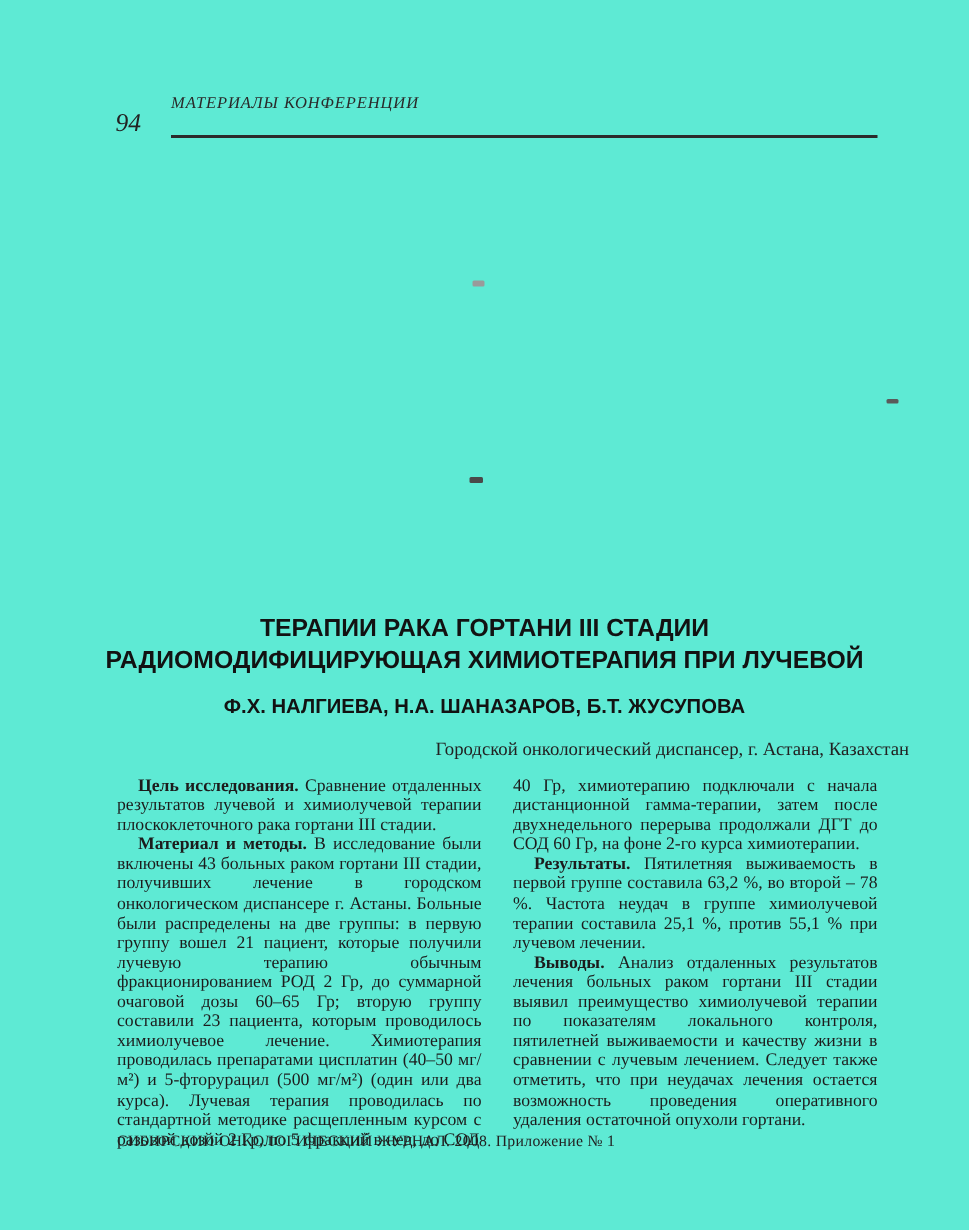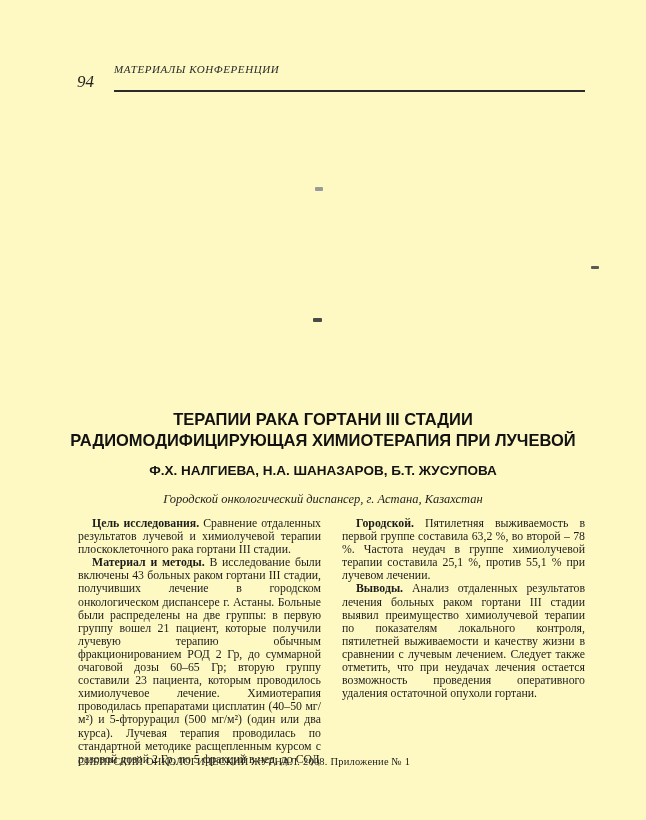"94" .page { background: #fef9c3 -> #5eead4 }
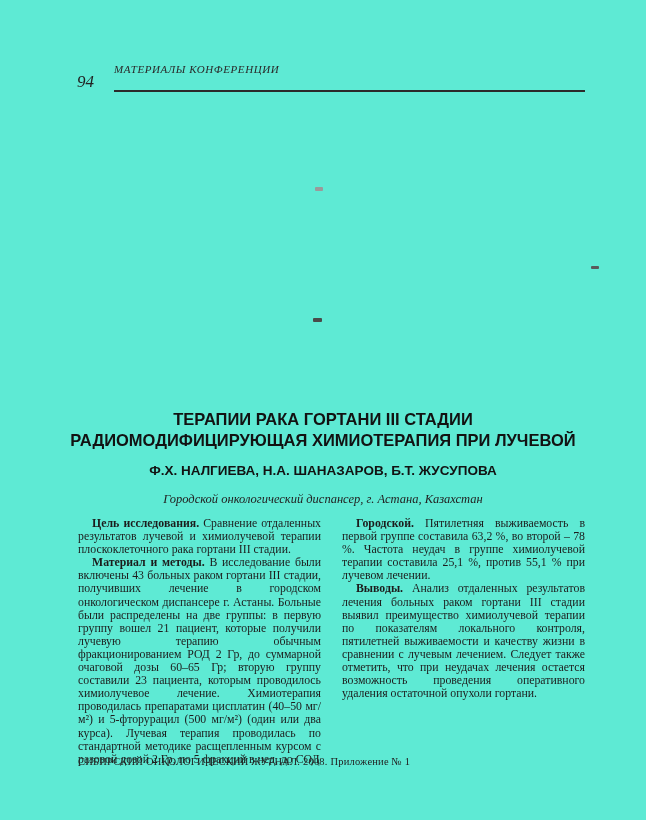"Городской онкологический диспансер, г." .affiliation { font-style: italic -> none; text-align: center -> right }
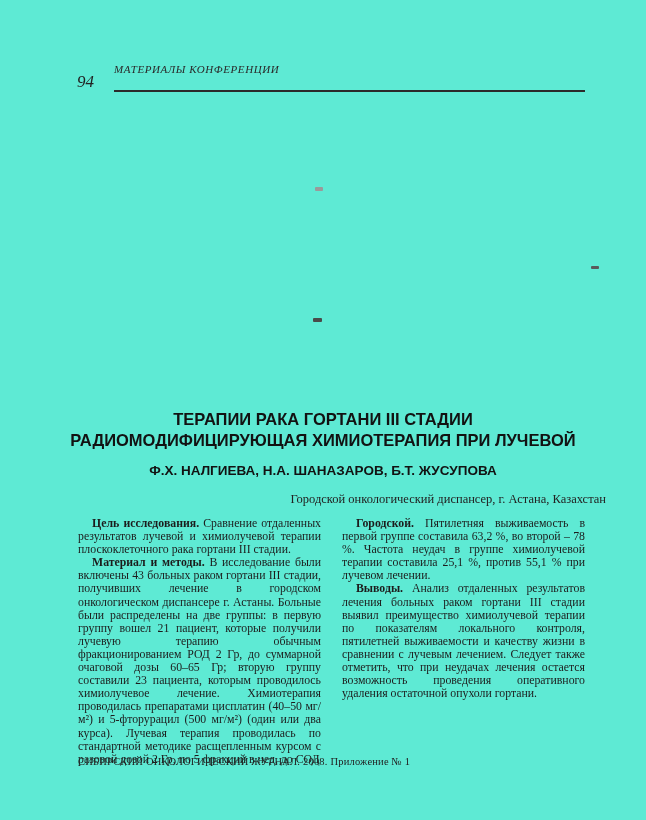"40 Гр, химиотерапию подключали с" p.continuation { html: none -> <p><span>40 Гр, химиотерапию подключали с начала дистанционной гамма-терапии, затем после двухнедельного перерыва продолжали ДГТ до СОД 60 Гр, на фоне 2-го курса химиотерапии.</span></p> }
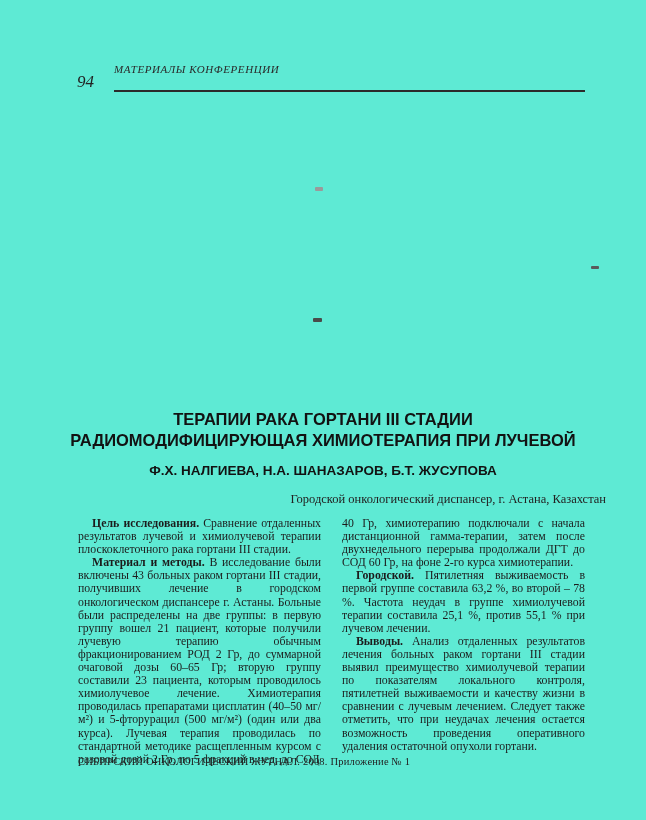"Городской." b.lead { text: Городской -> Результаты }
